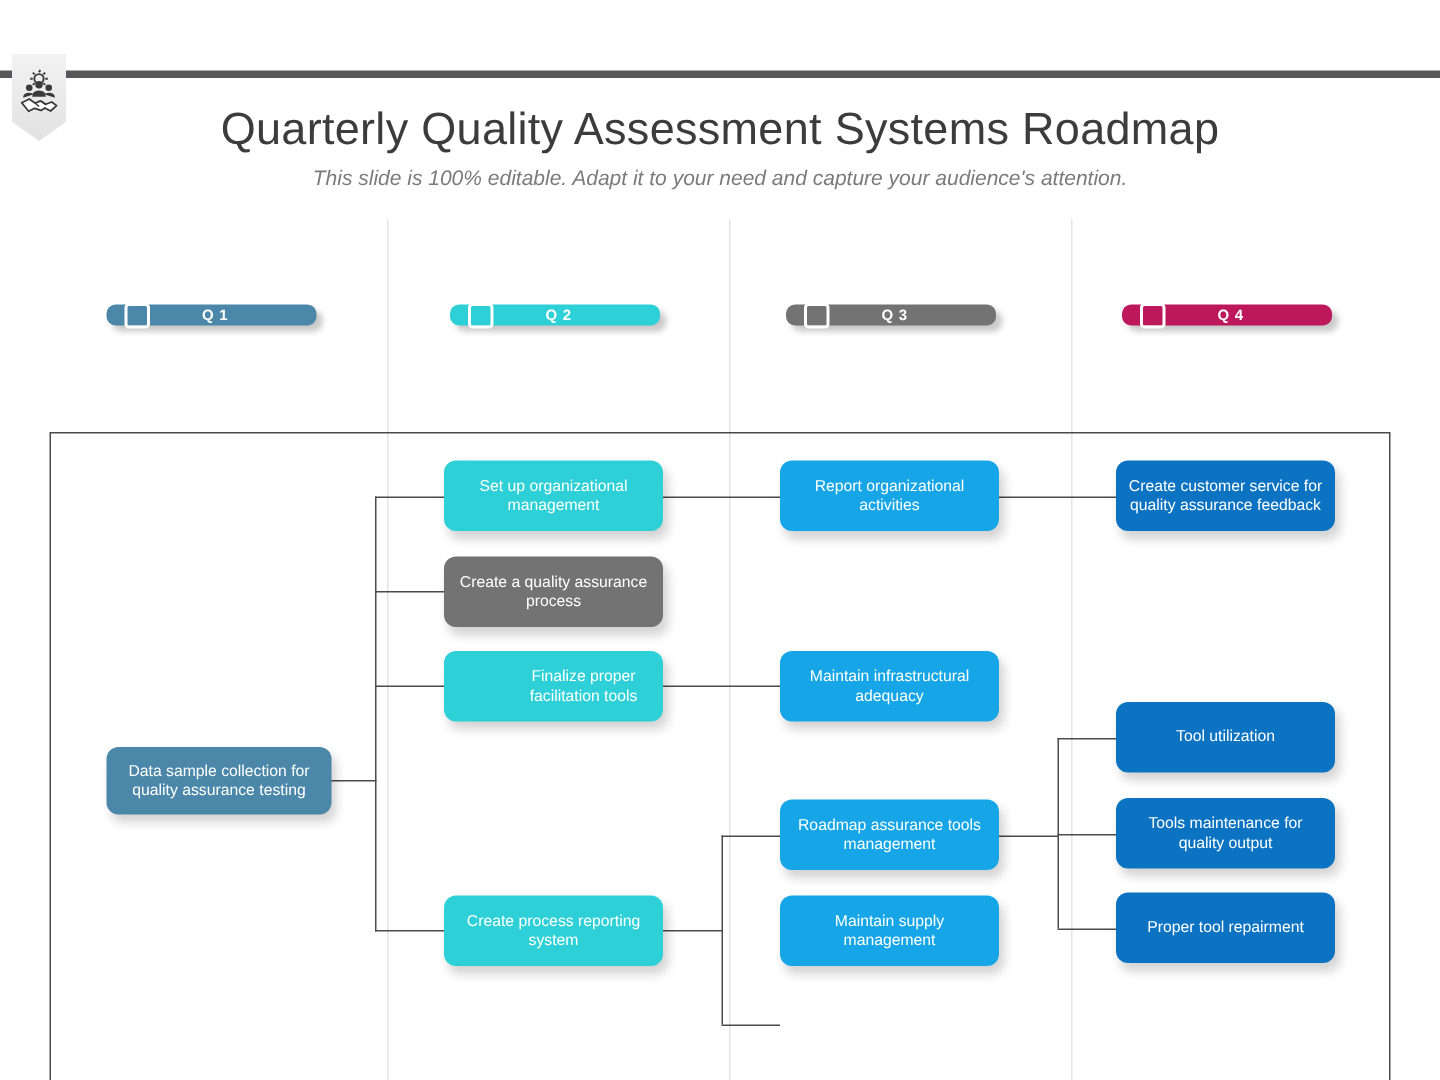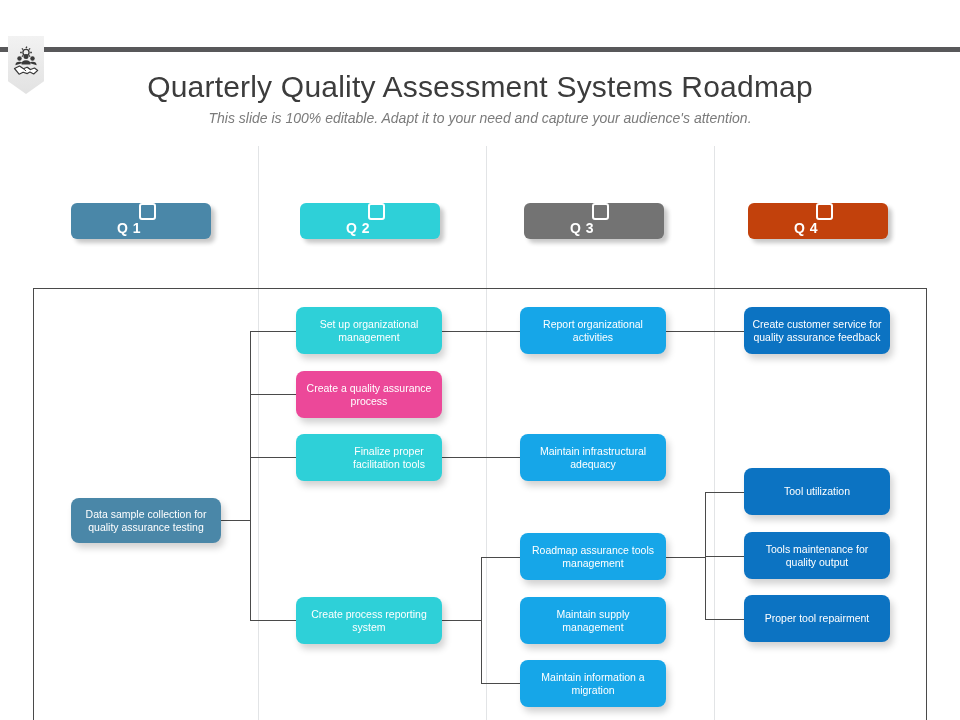"Q 1" .qpill { flex-direction: column -> none; font-size: 14px -> 10px; height: 36px -> 14px }
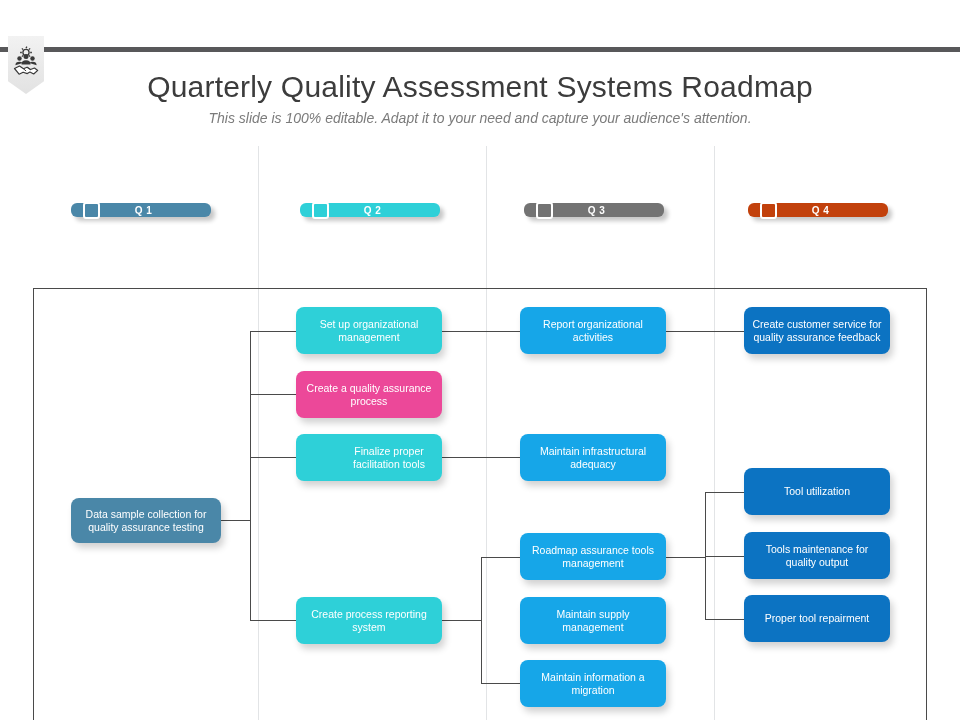"Q 4" div.qpill { background: #c2410c -> #be185d }
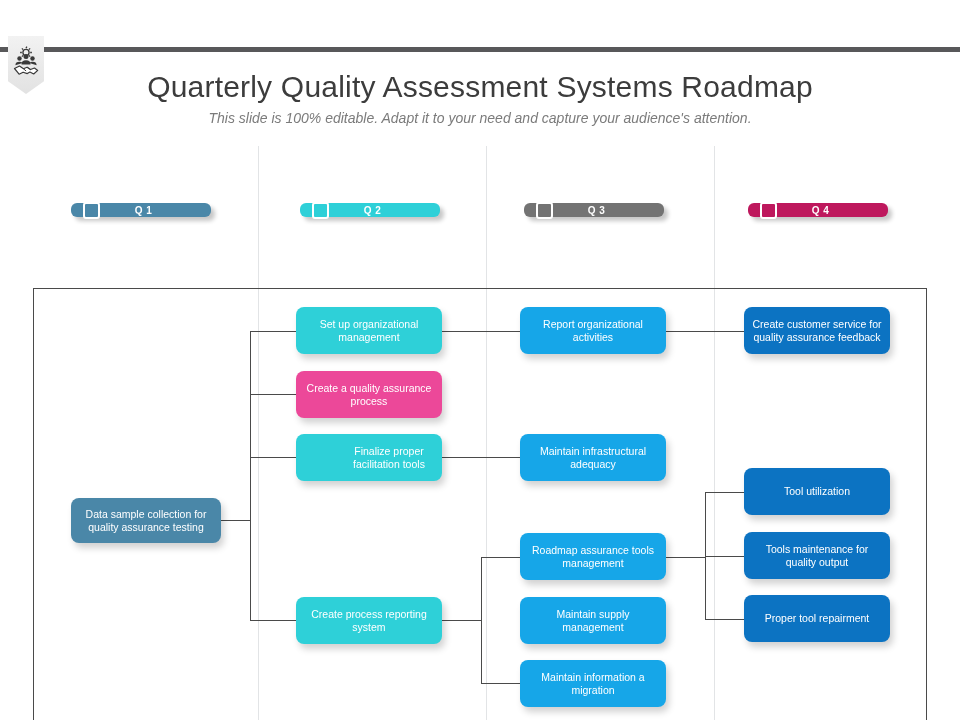"Create a quality assurance process" div.node { background: #ec4899 -> #737373 }
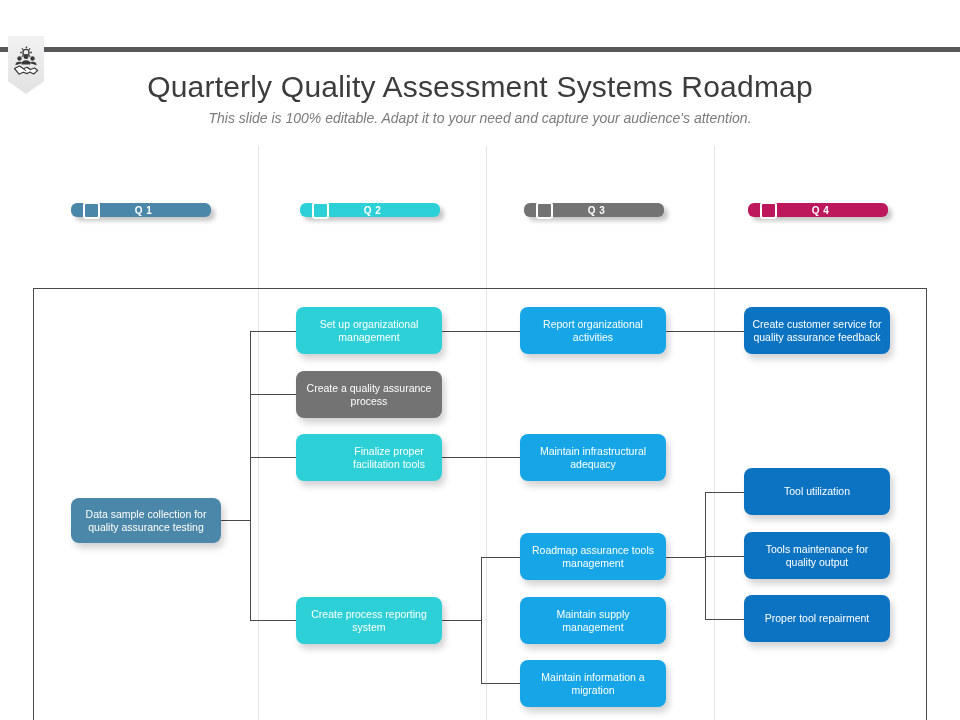"Maintain information a migration" div.node { html: <div> <span>Maintain information a migration</span> </div> -> none }
